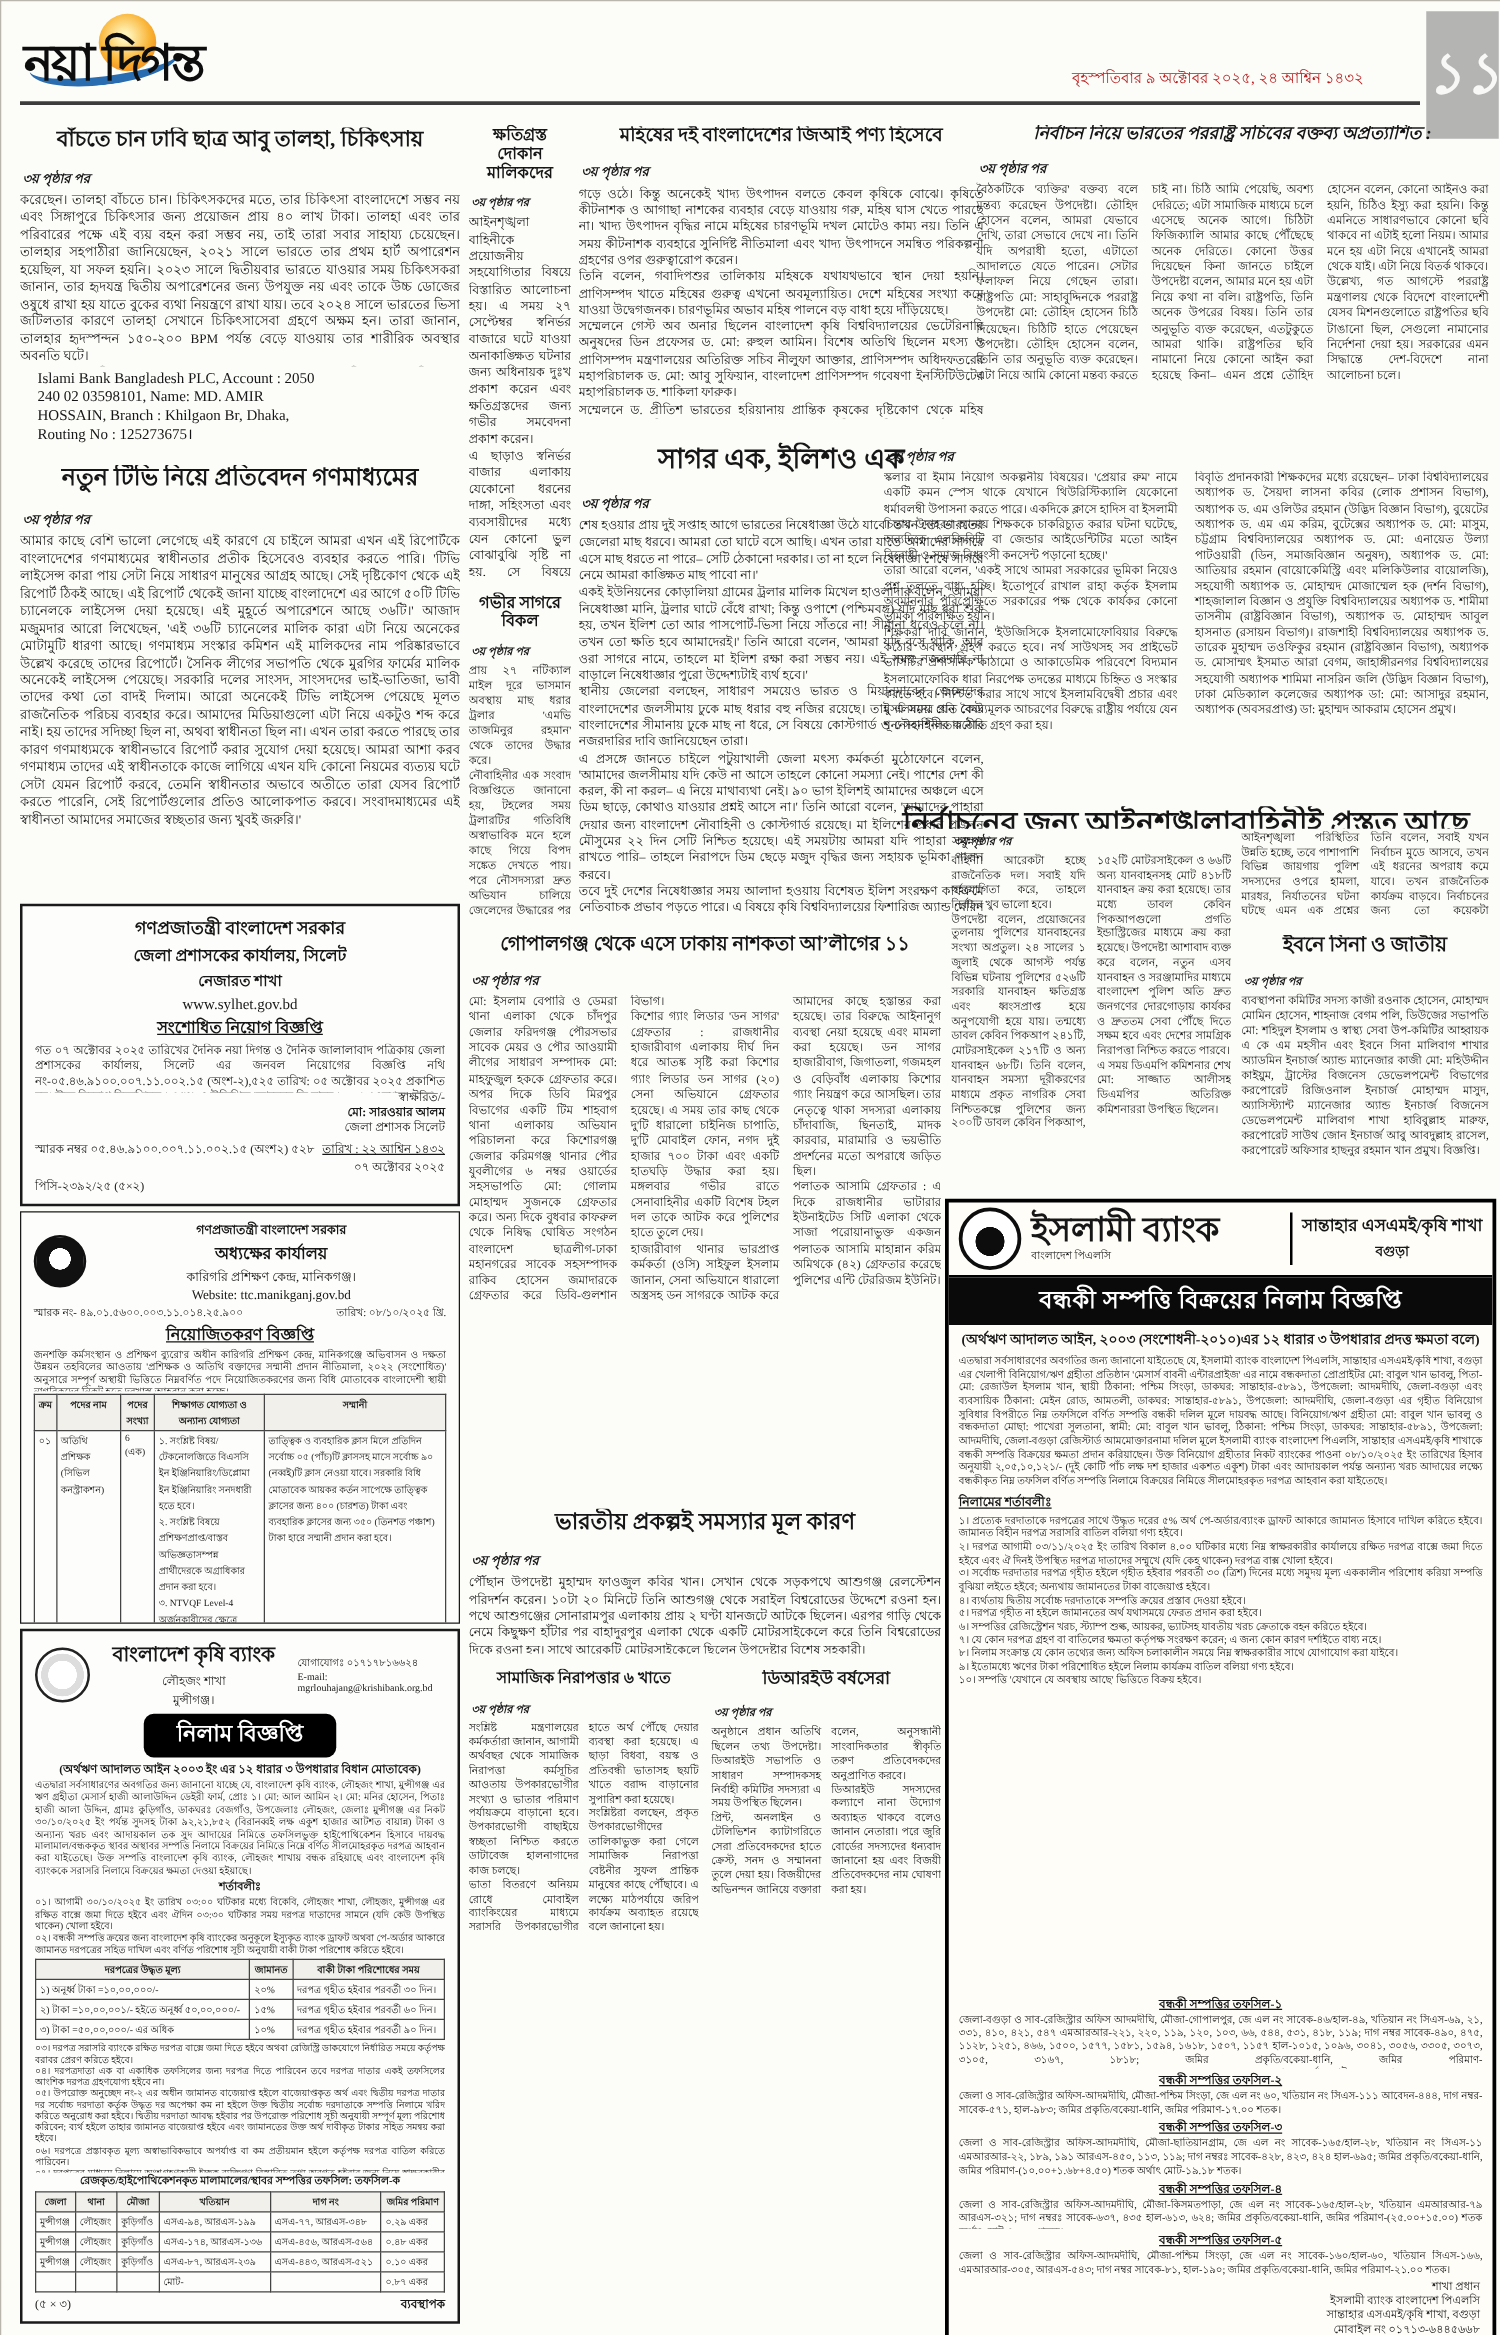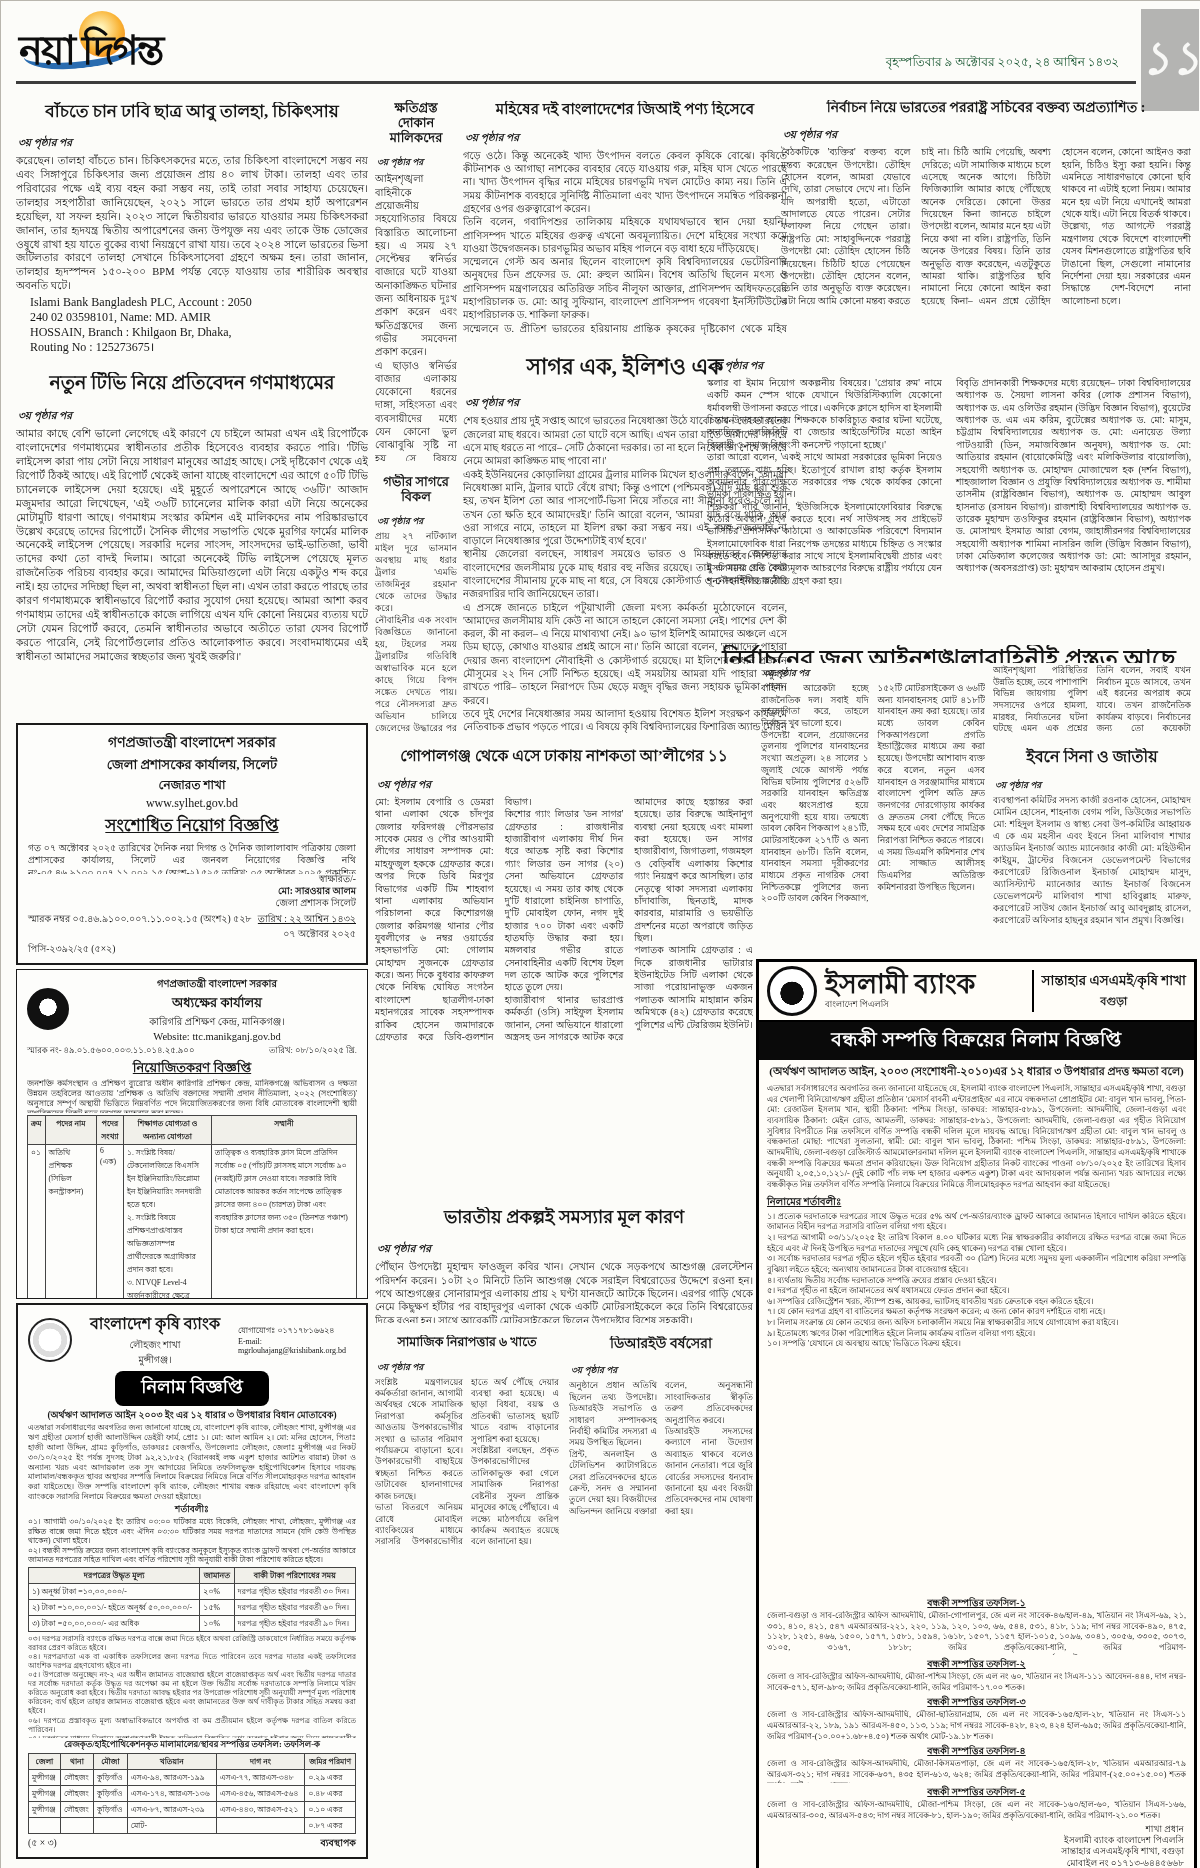"বৃহস্পতিবার ৯ অক্টোবর ২০২৫, ২৪" .dateline { color: #14532d -> #b91c1c; left: 748px -> 720px }
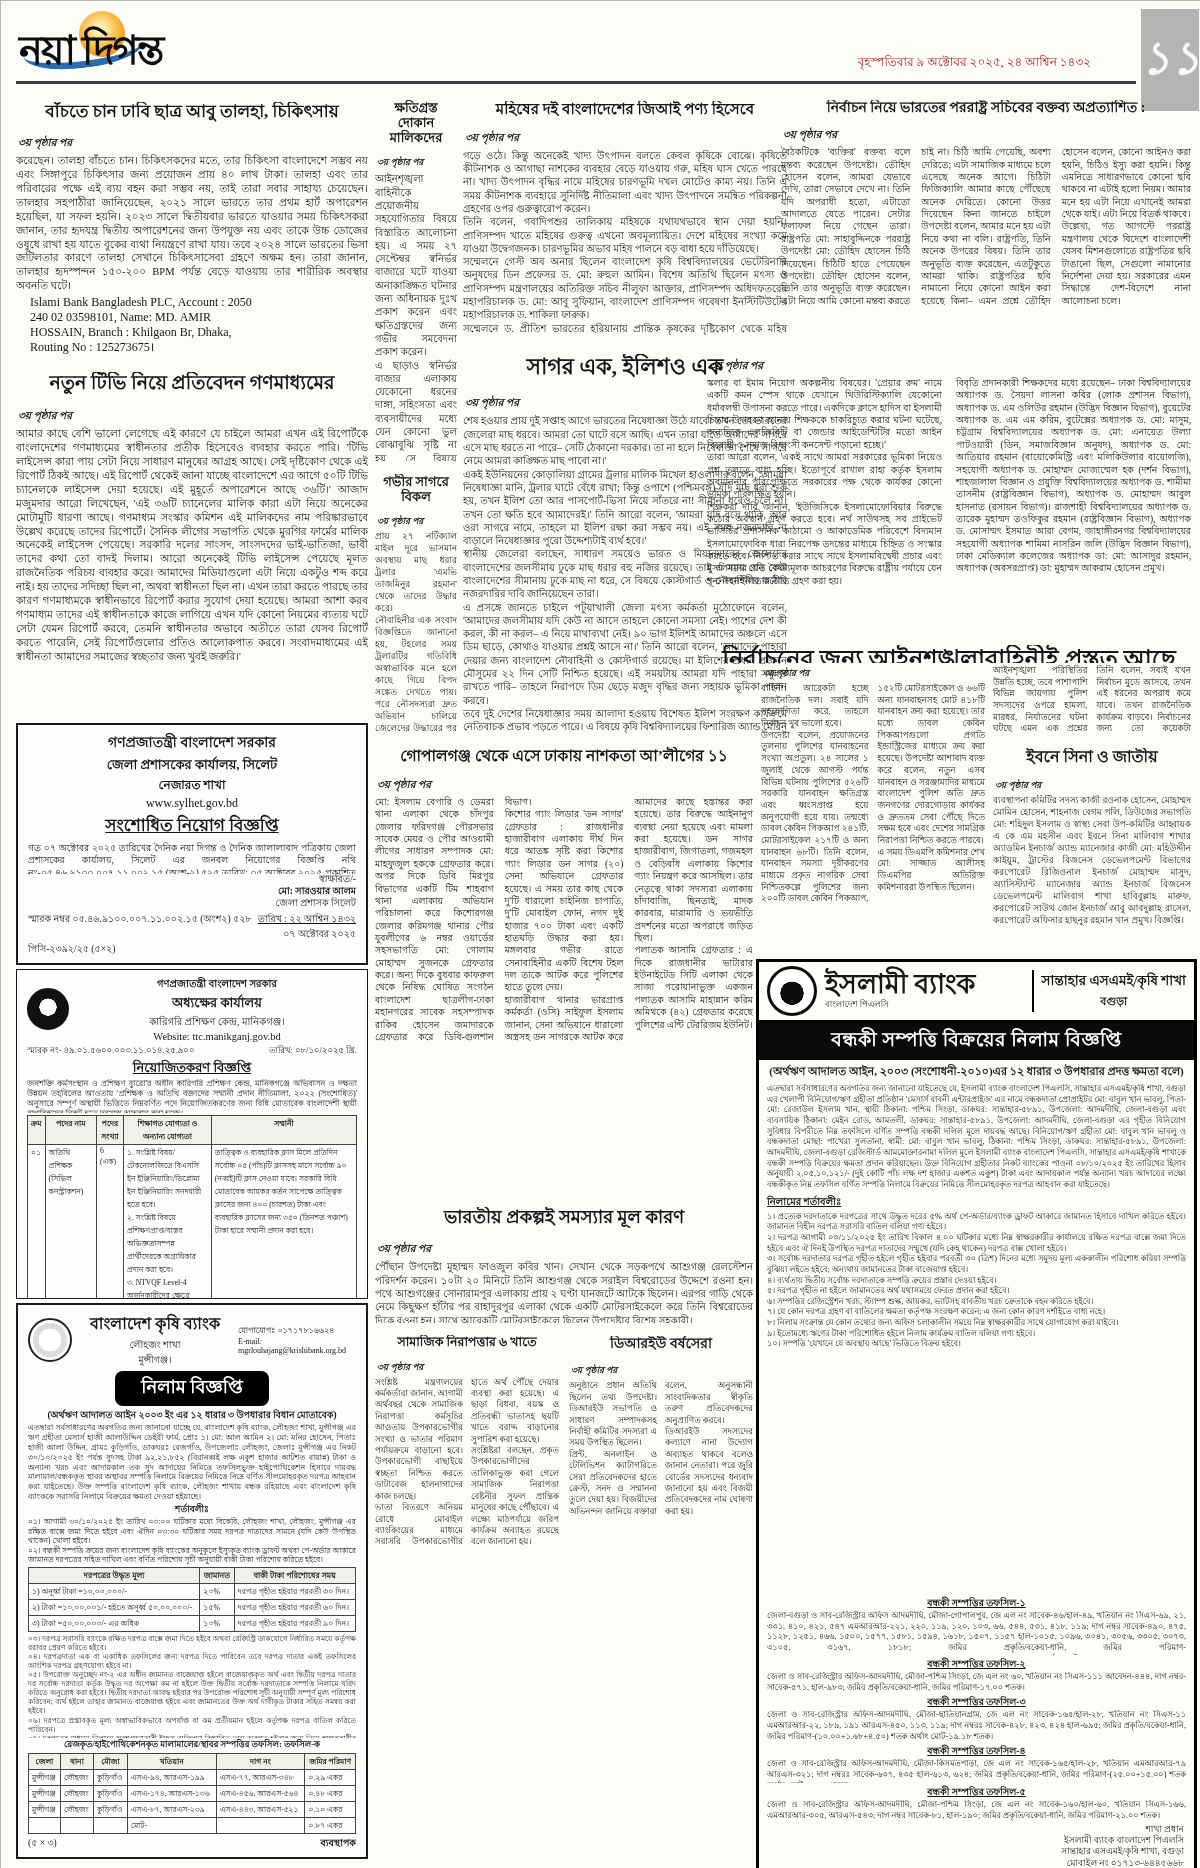"নির্বাচন নিয়ে ভারতের পররাষ্ট্র সচিবের" h1.hl { font-style: none -> italic }
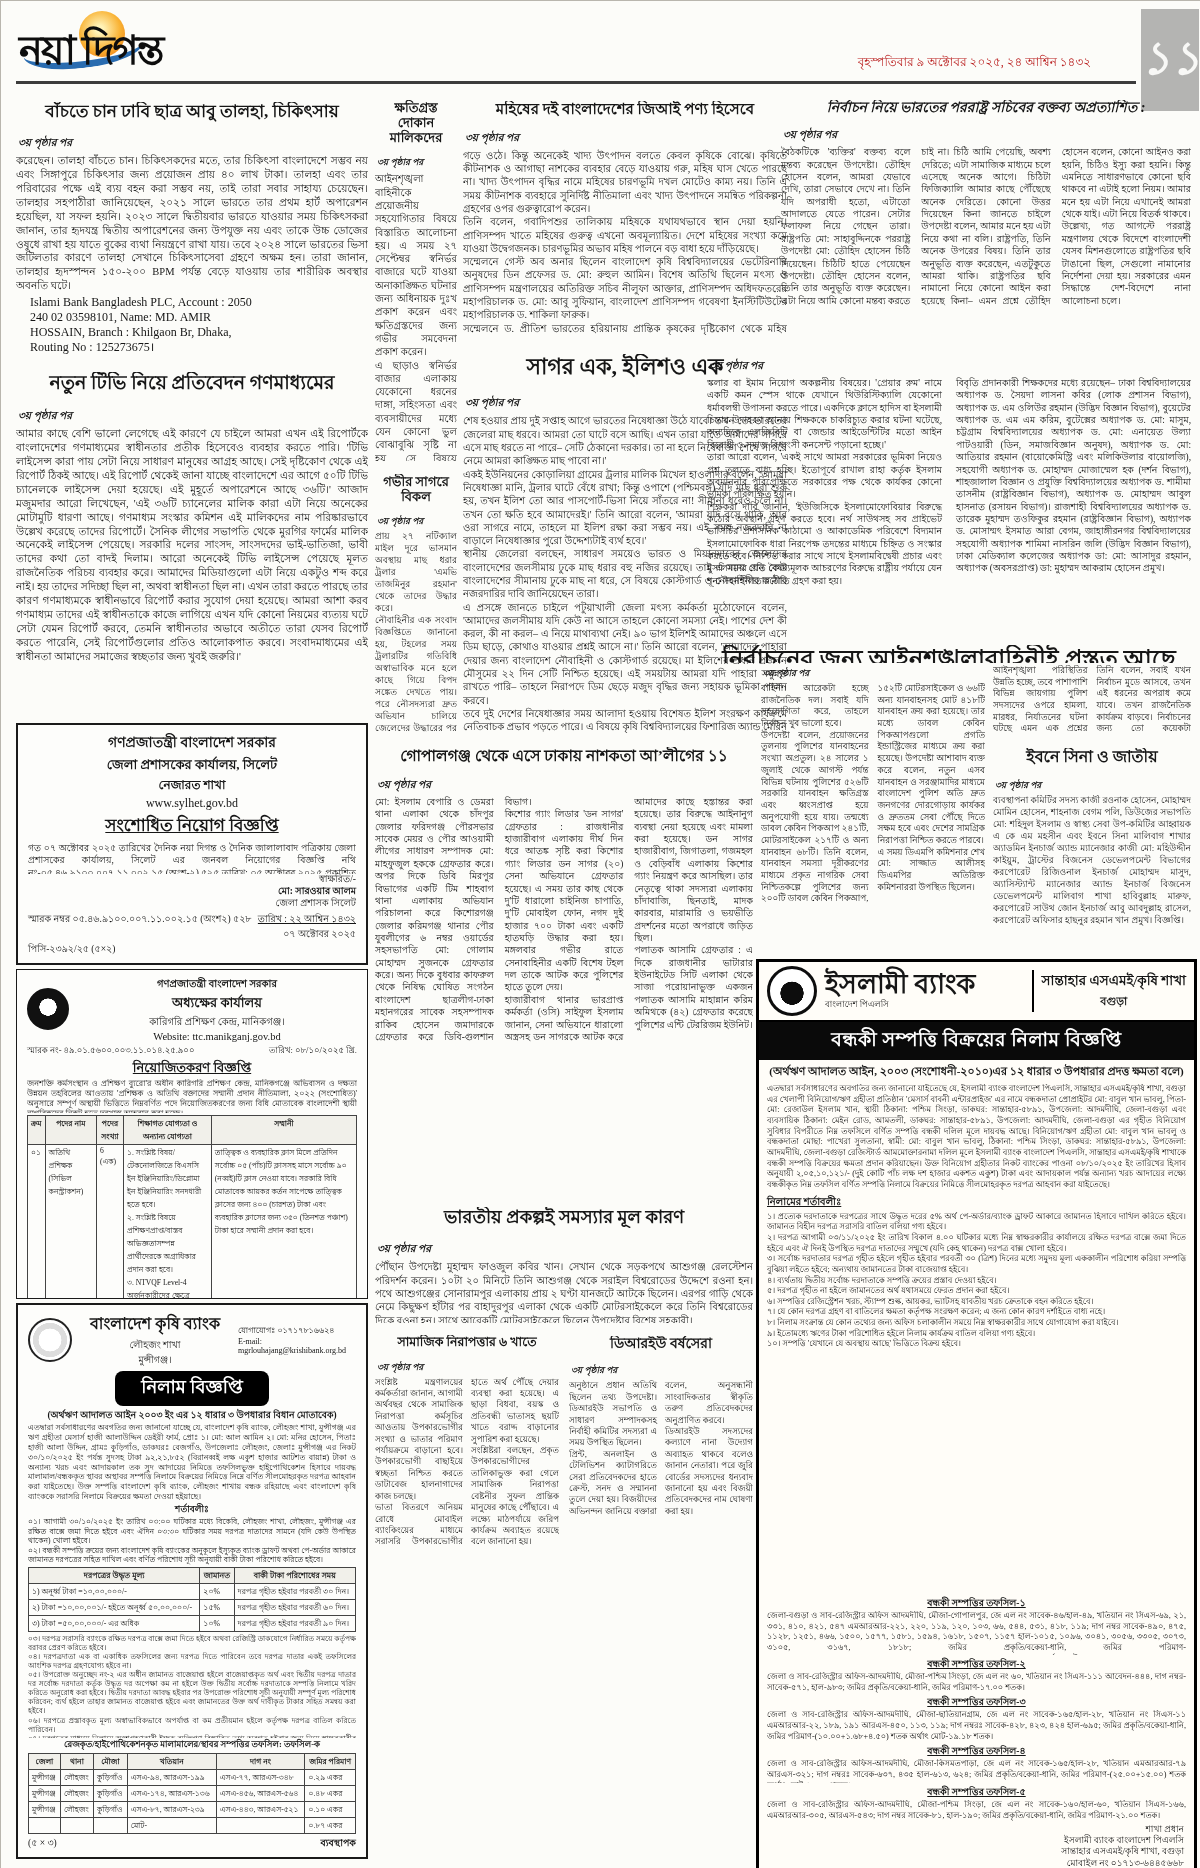"সংশোধিত নিয়োগ বিজ্ঞপ্তি" div.c { font-size: 17px -> 13px }
